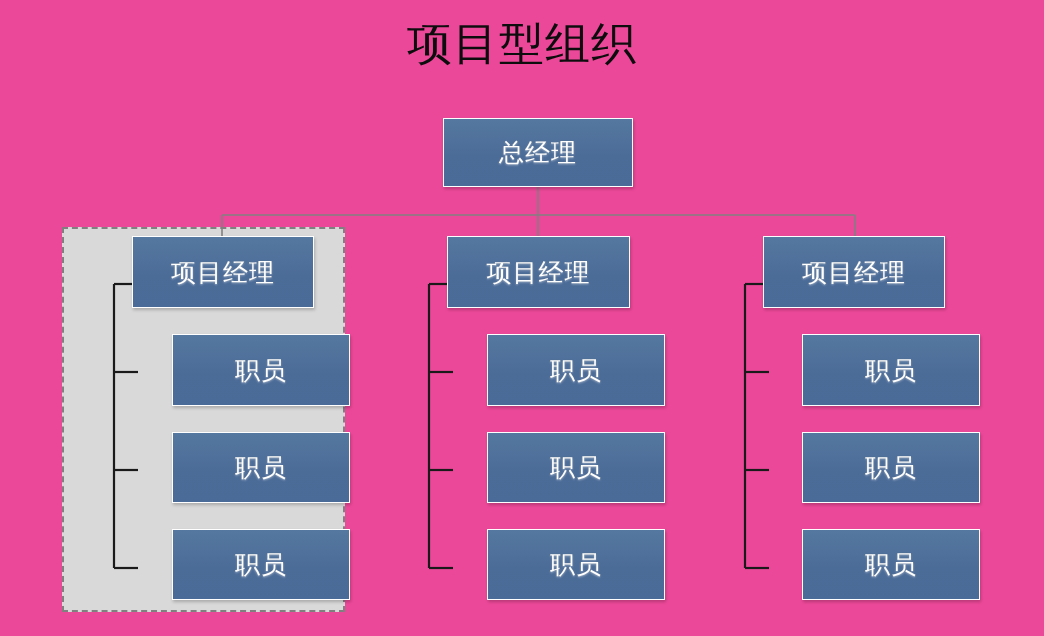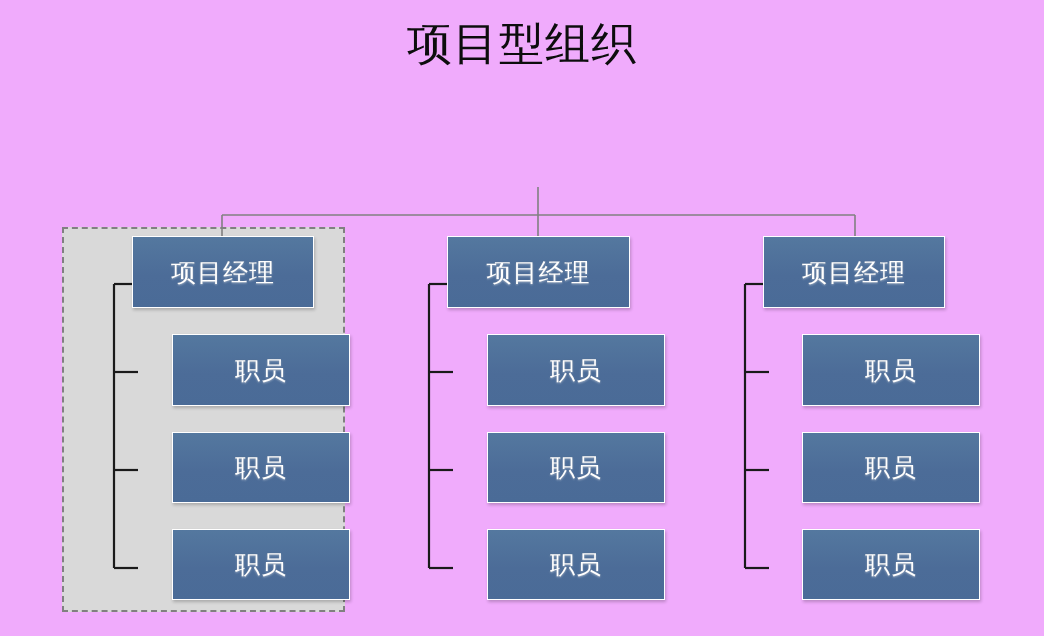"项目型组织" div { background: #f0abfc -> #ec4899 }
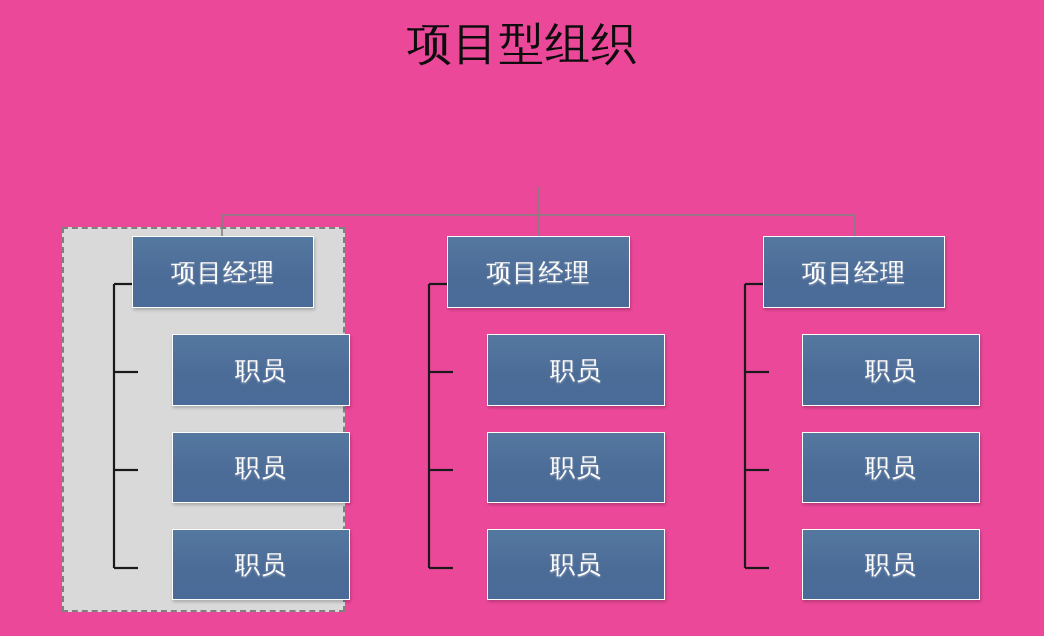"总经理" div.node-box { html: none -> <div>总经理</div> }
